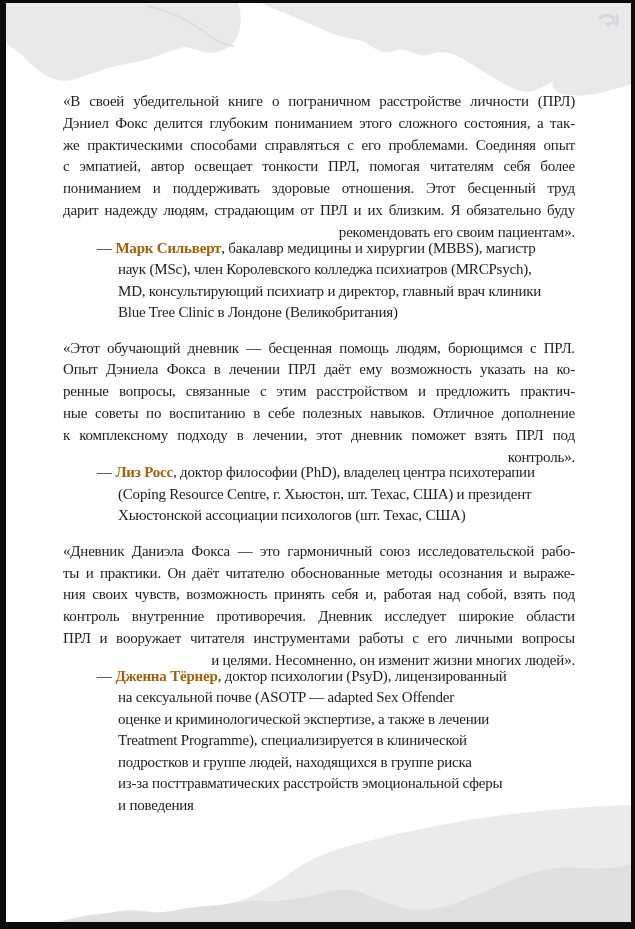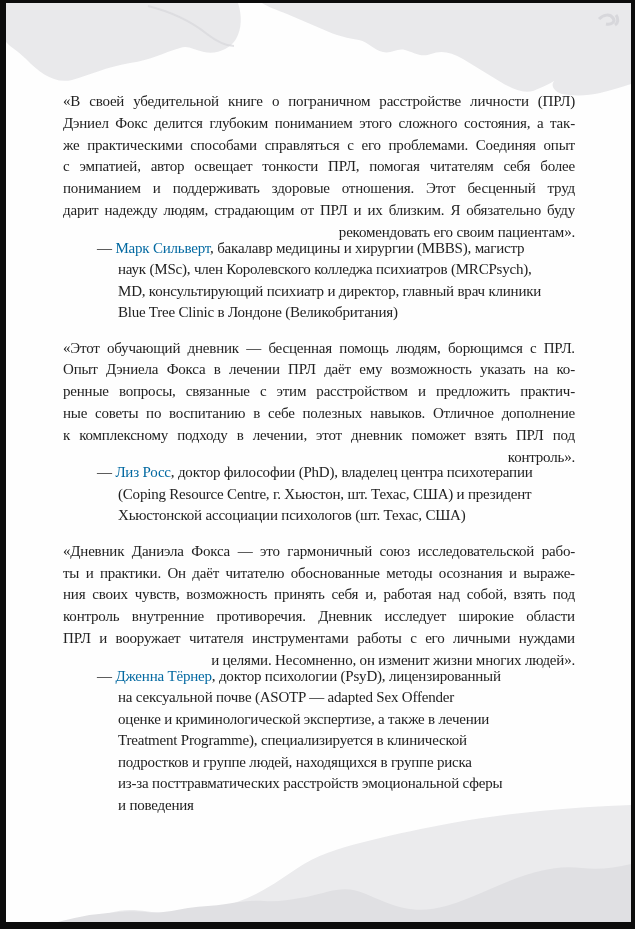"Марк Сильверт" .attribution b { color: #0369a1 -> #a16207; font-weight: 400 -> 700 }
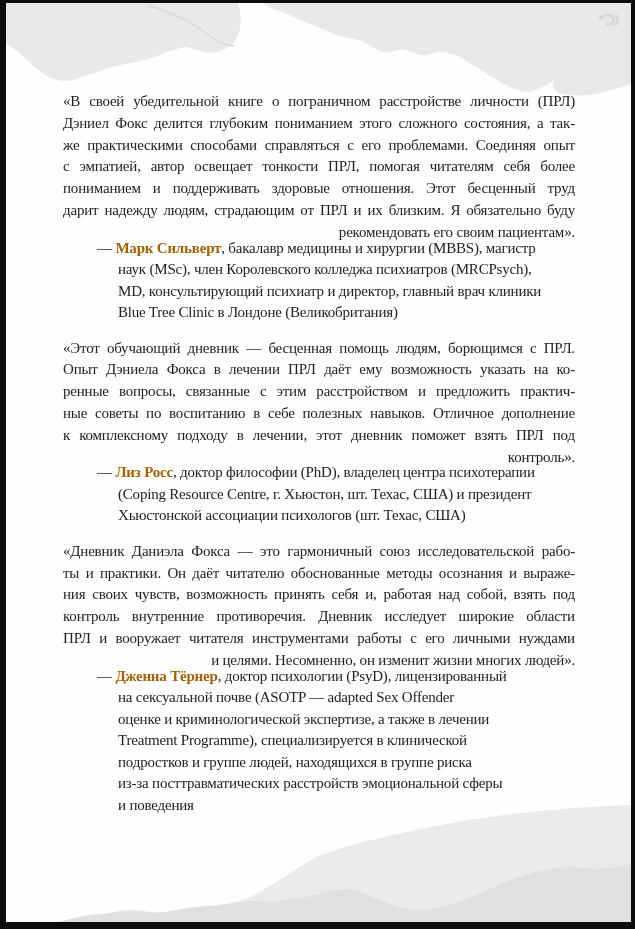"нуждами" span.w { text: нуждами -> вопросы }
